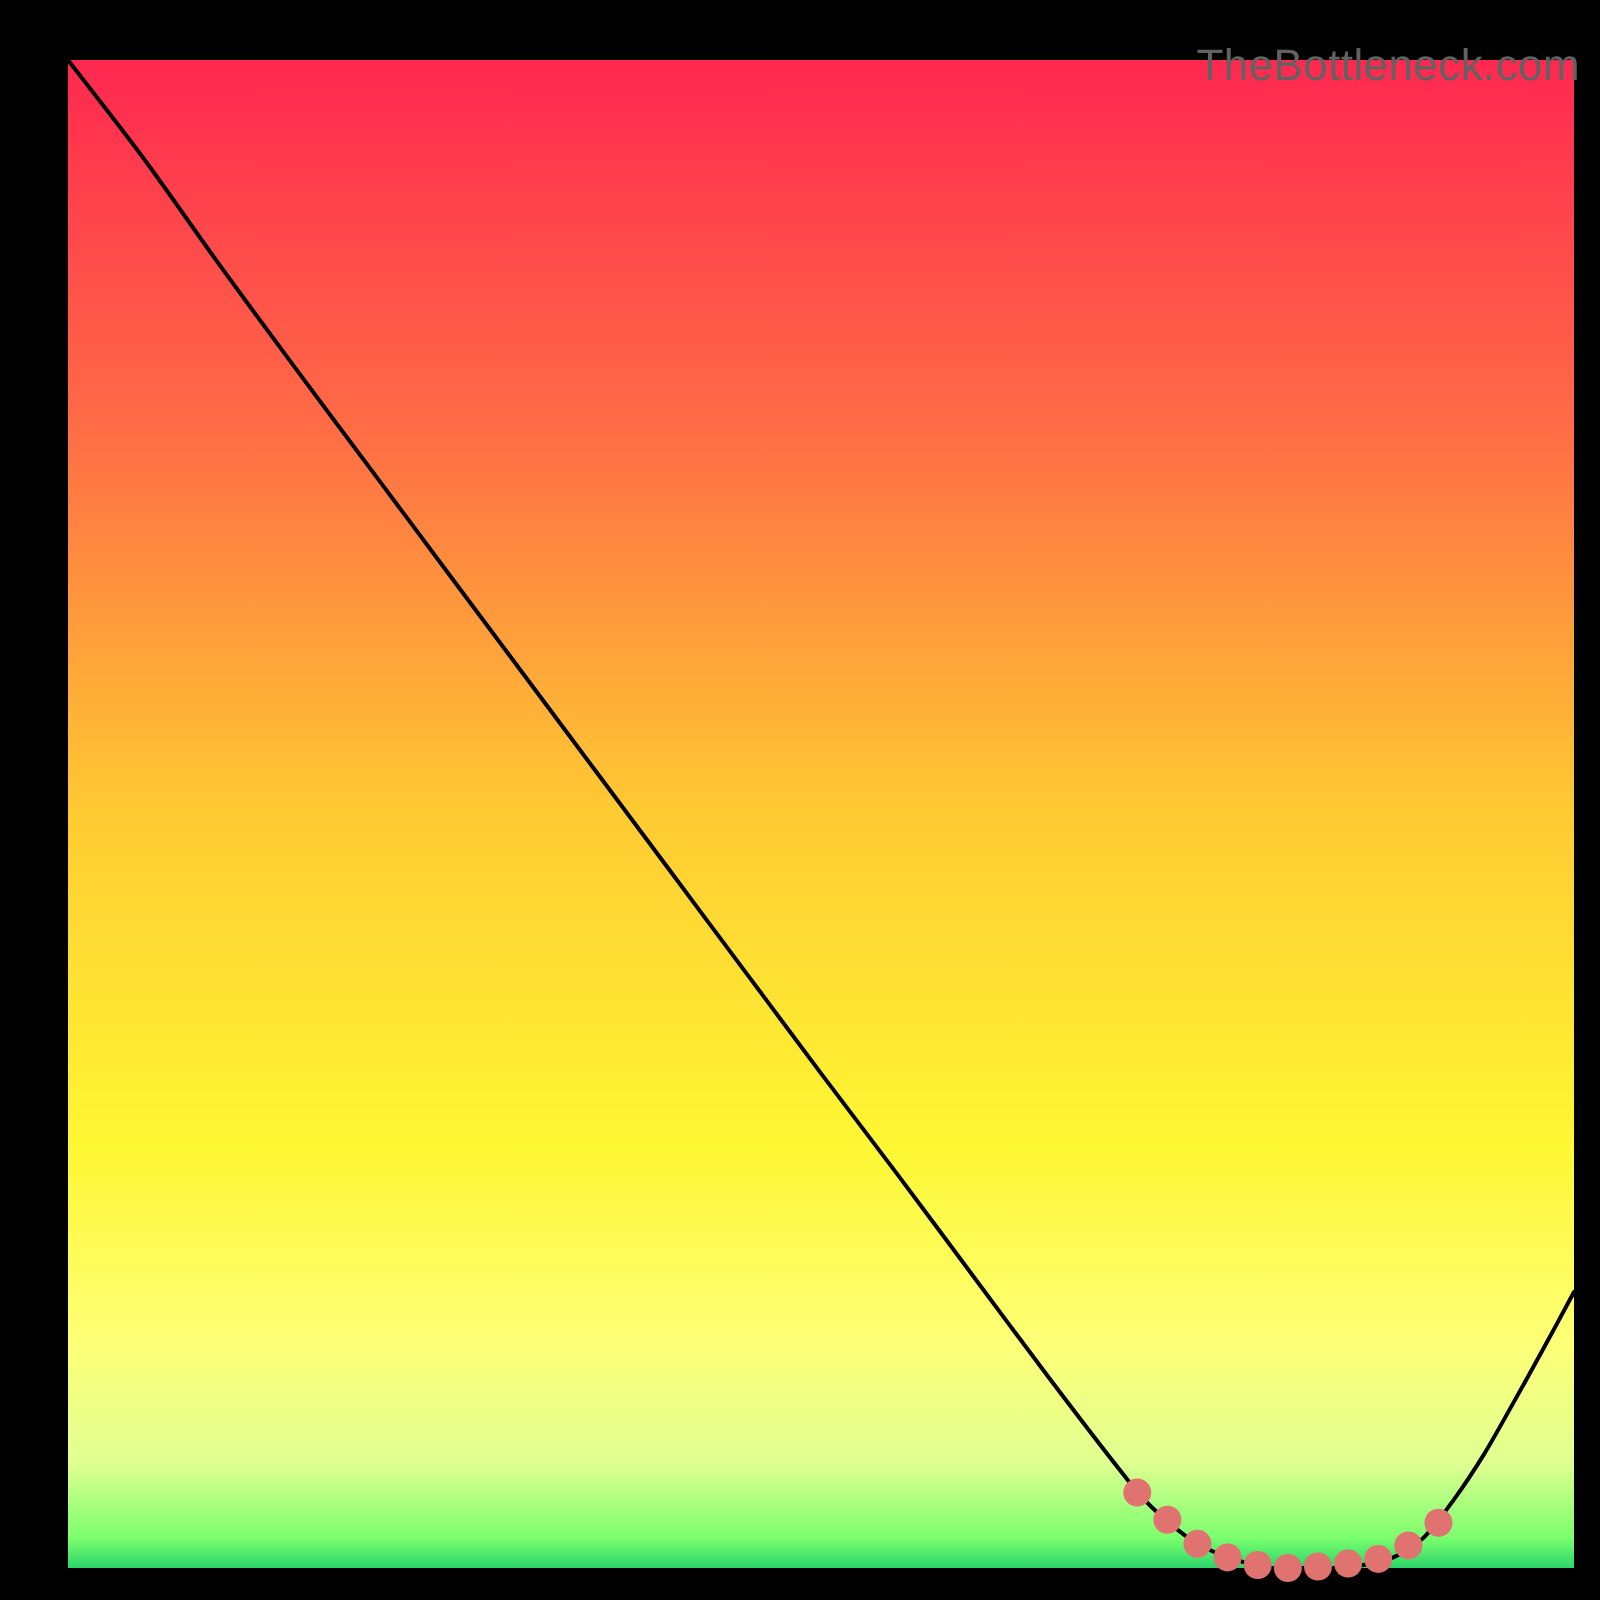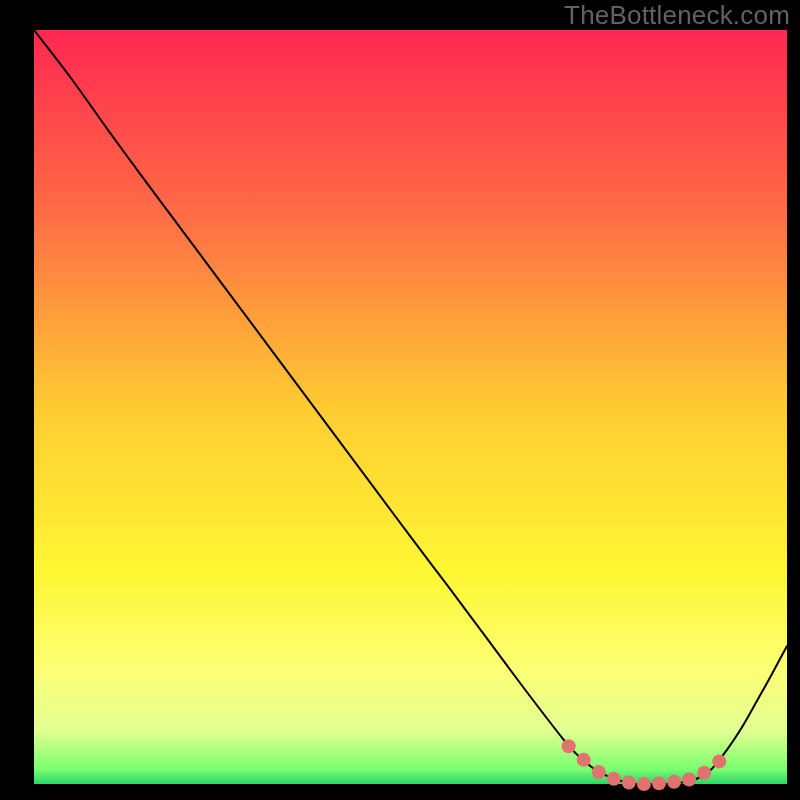"TheBottleneck.com" .watermark { font-size: 26px -> 22px; top: 0 -> 20px }
